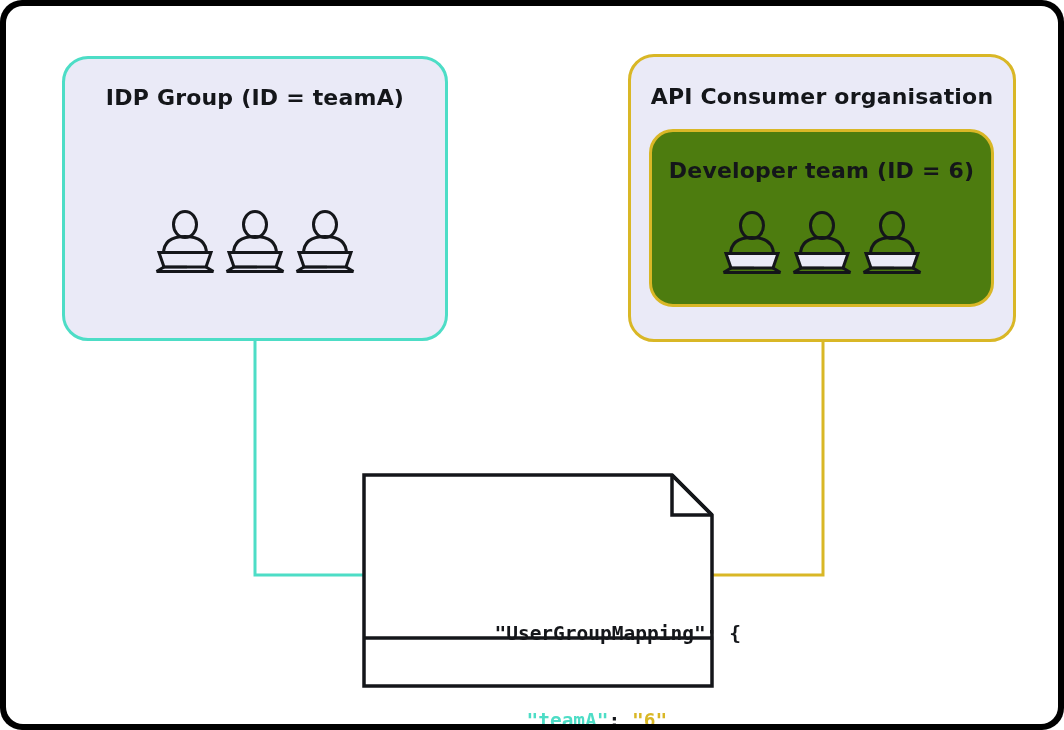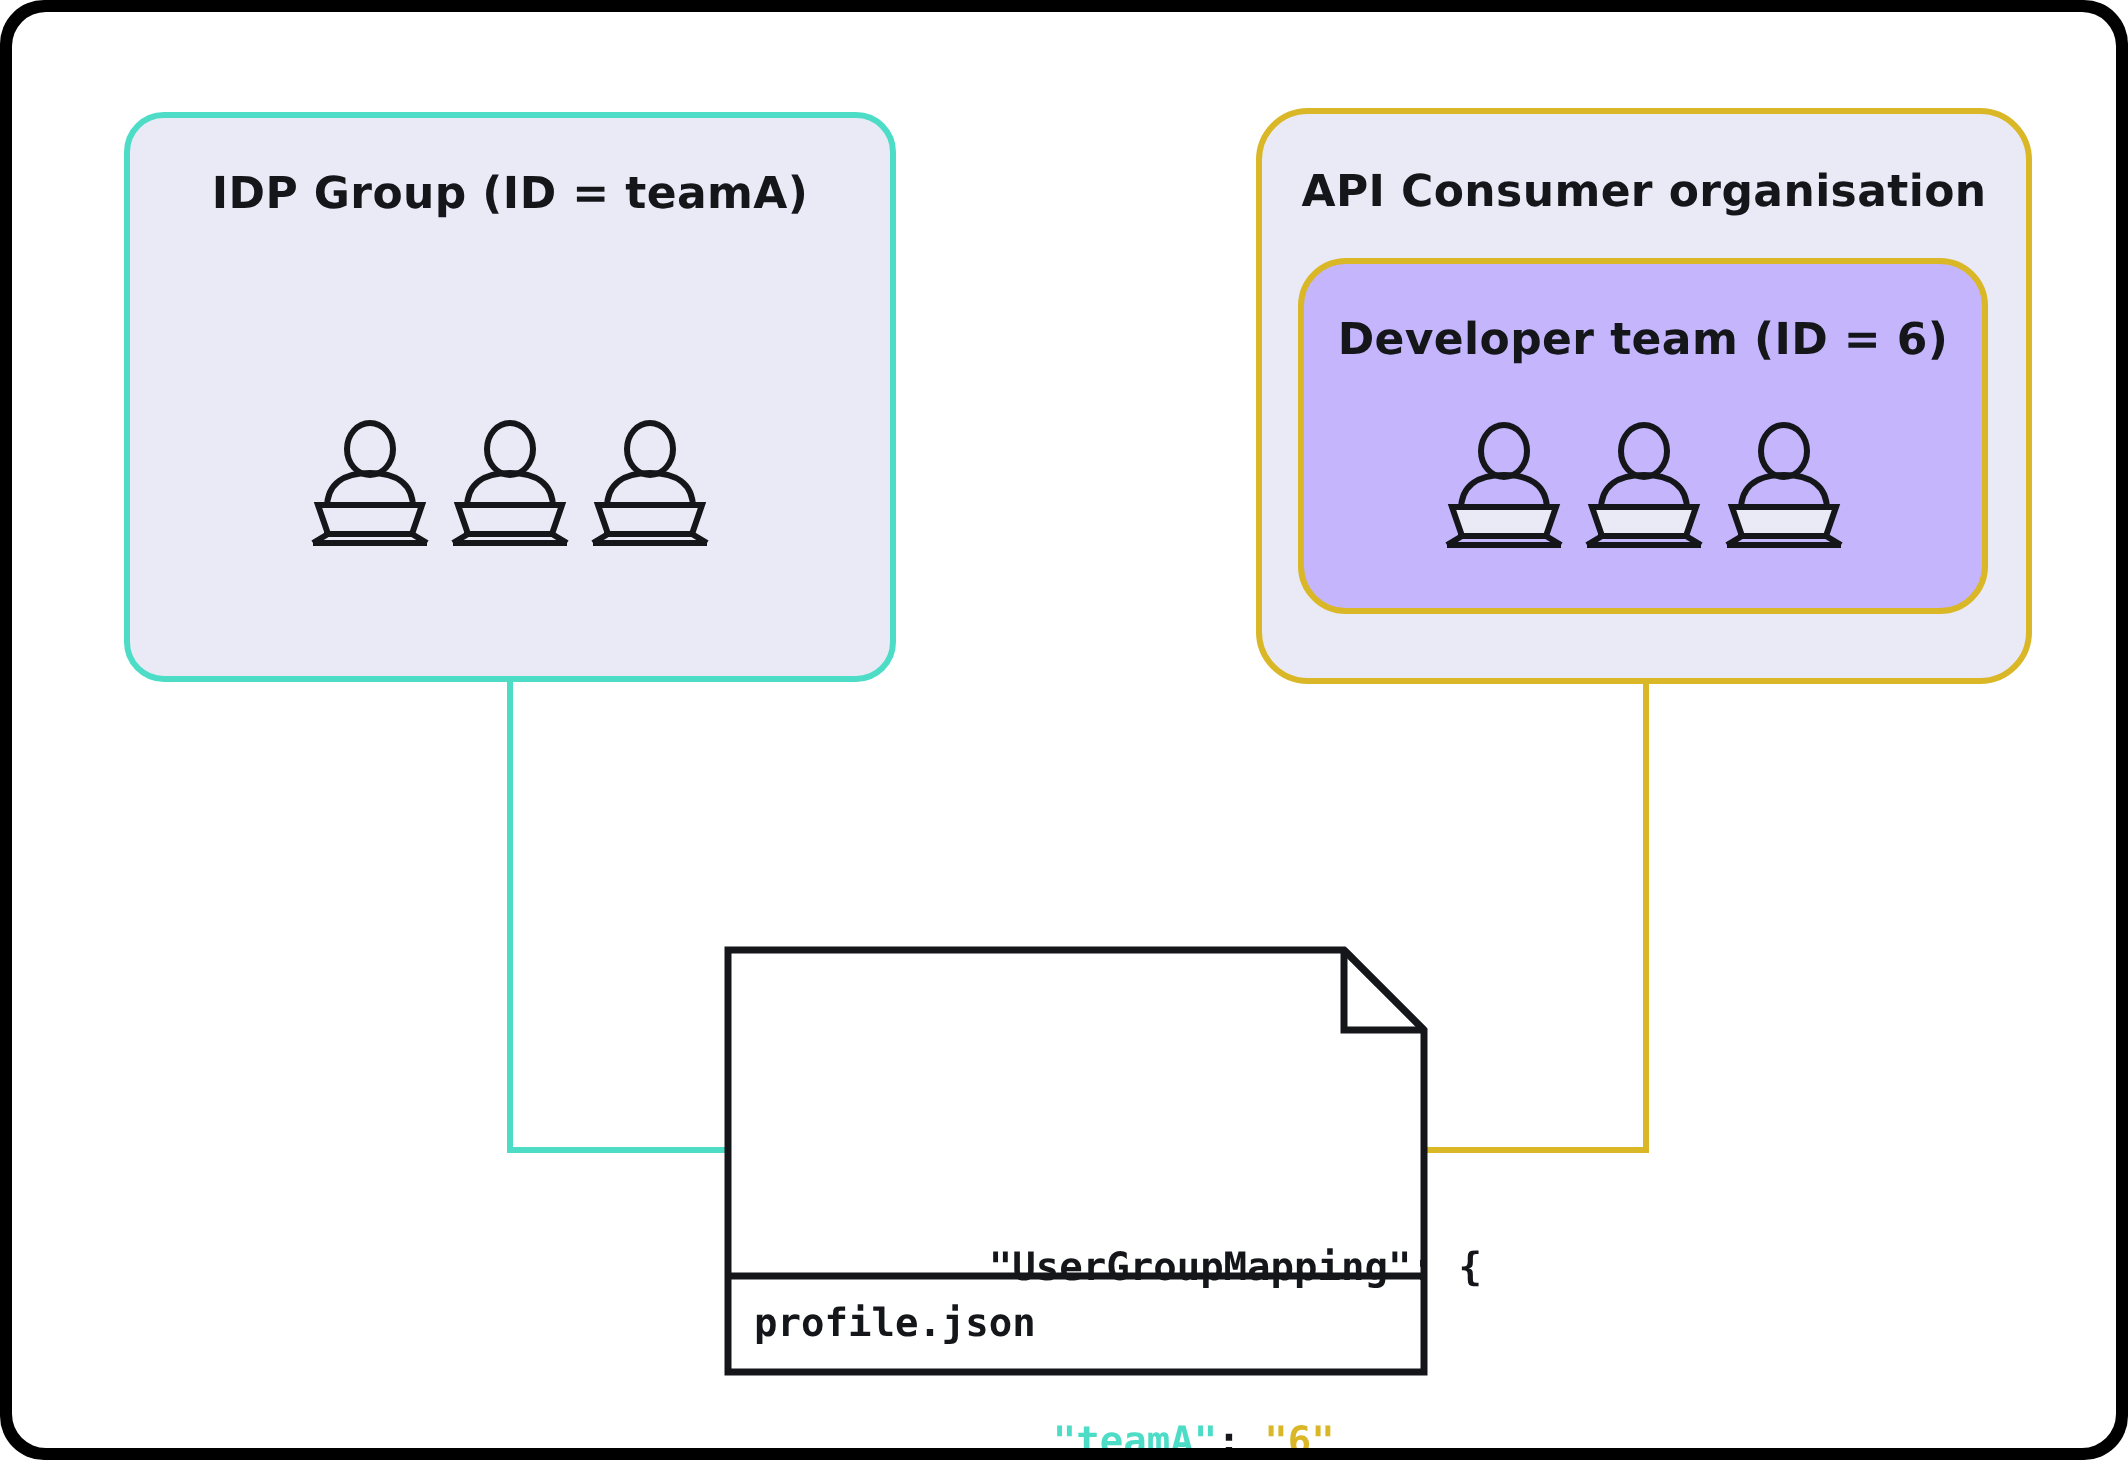"IDP Group (ID = teamA)" #idp-group-box { border-radius: 20px -> none }
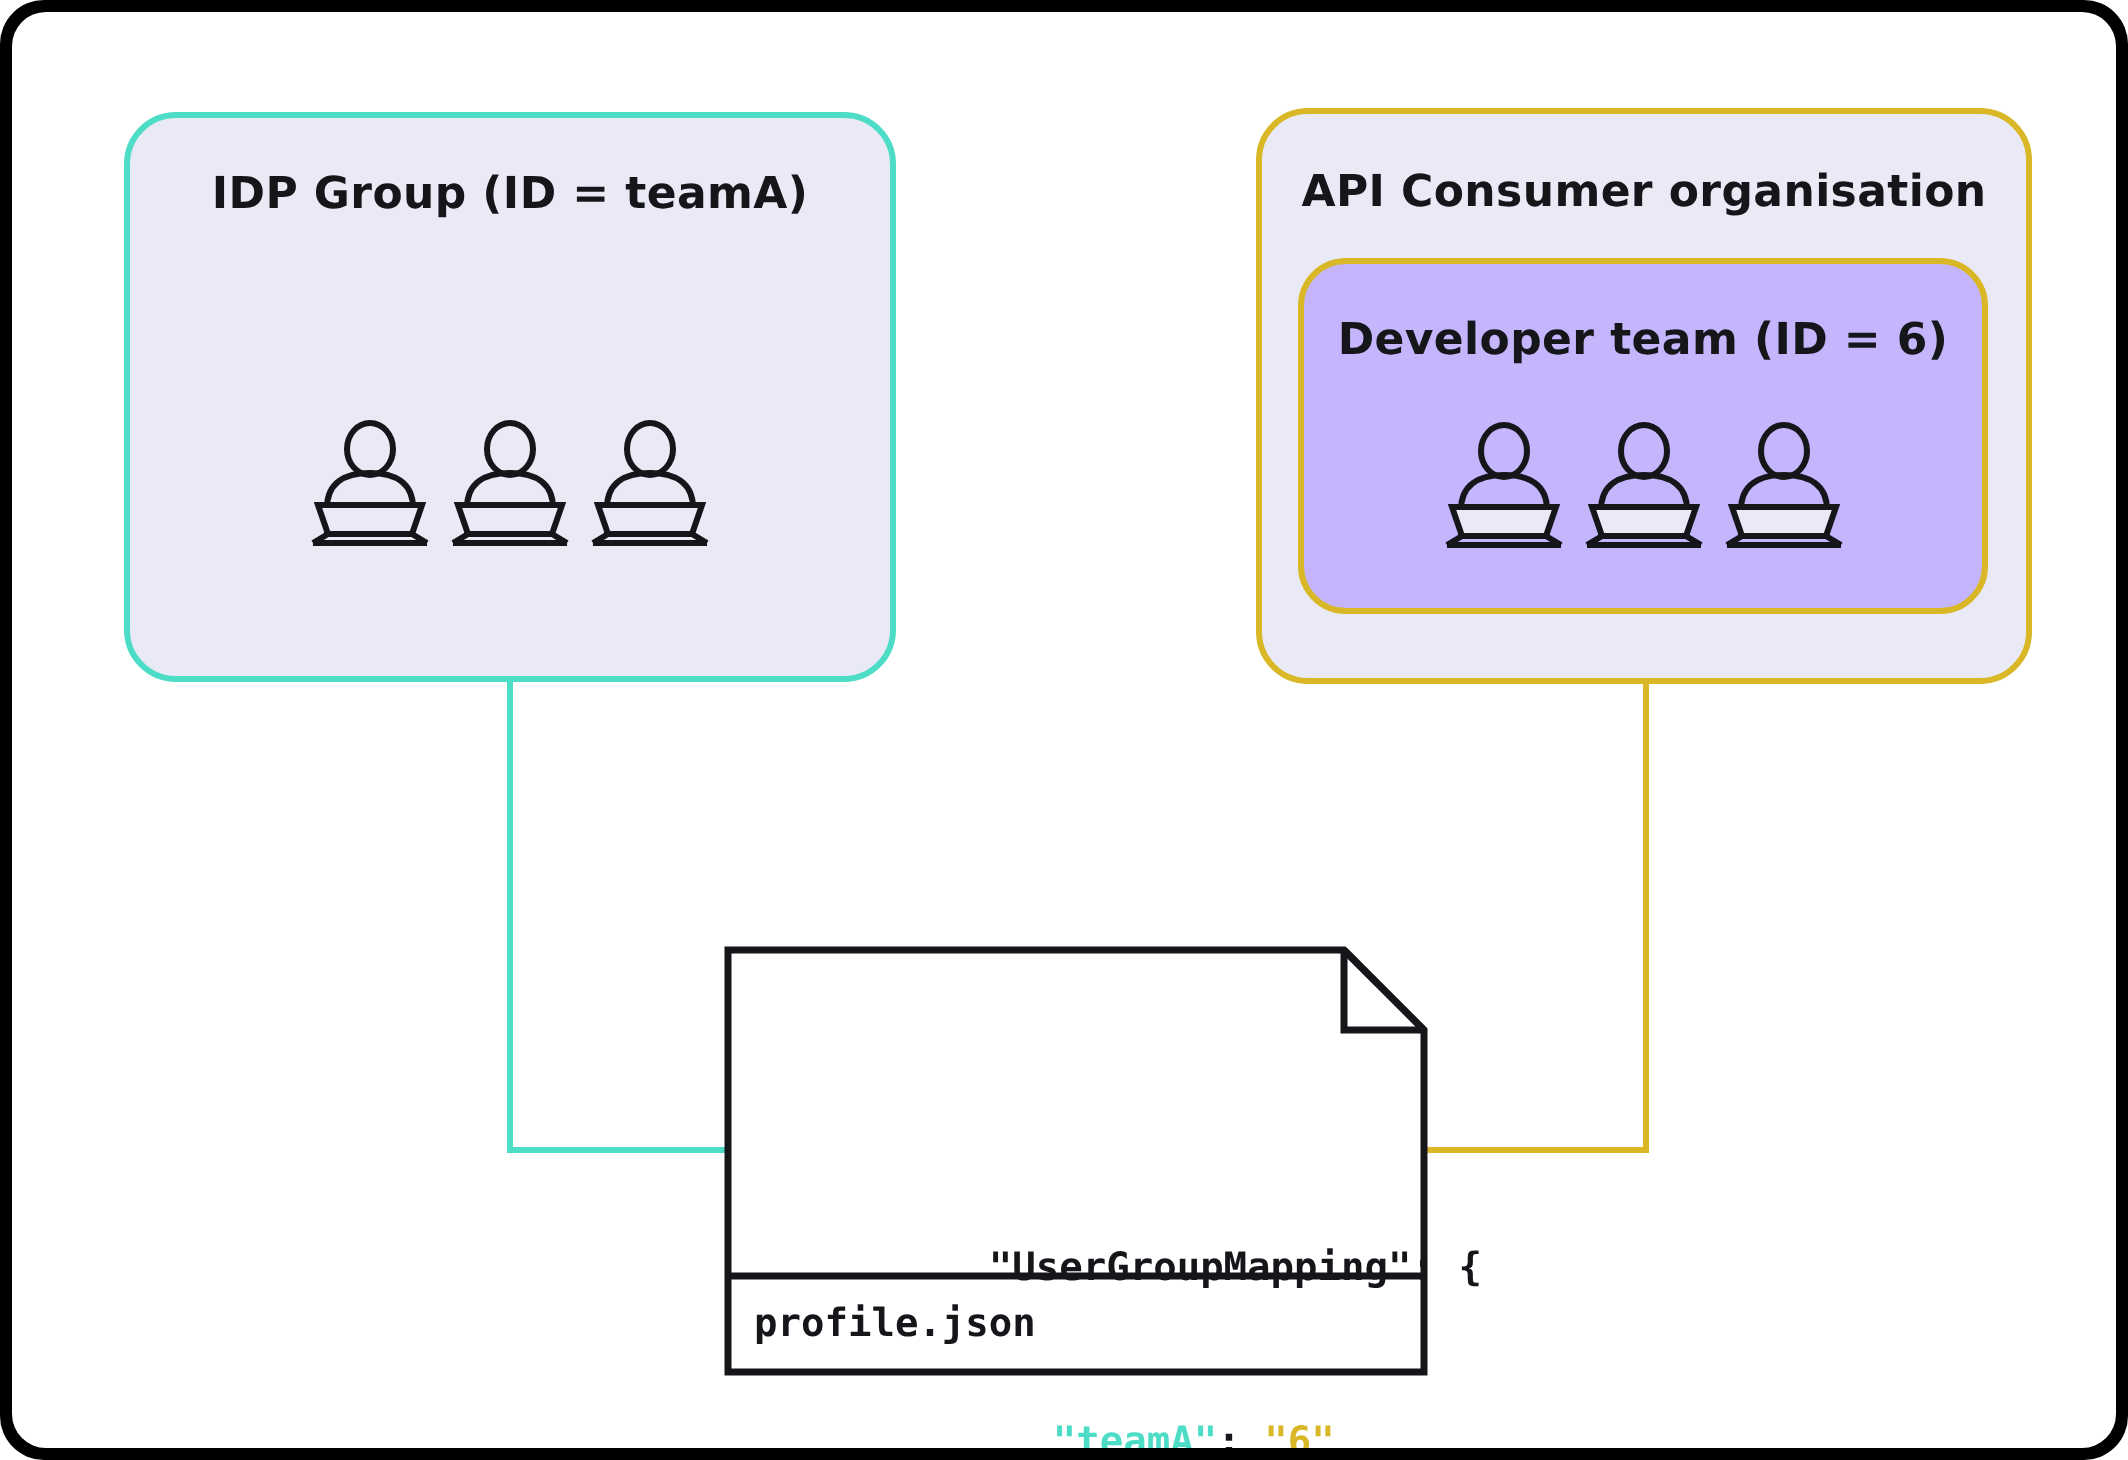"Developer team (ID = 6)" #dev-team-box { background: #c4b5fd -> #4d7c0f }
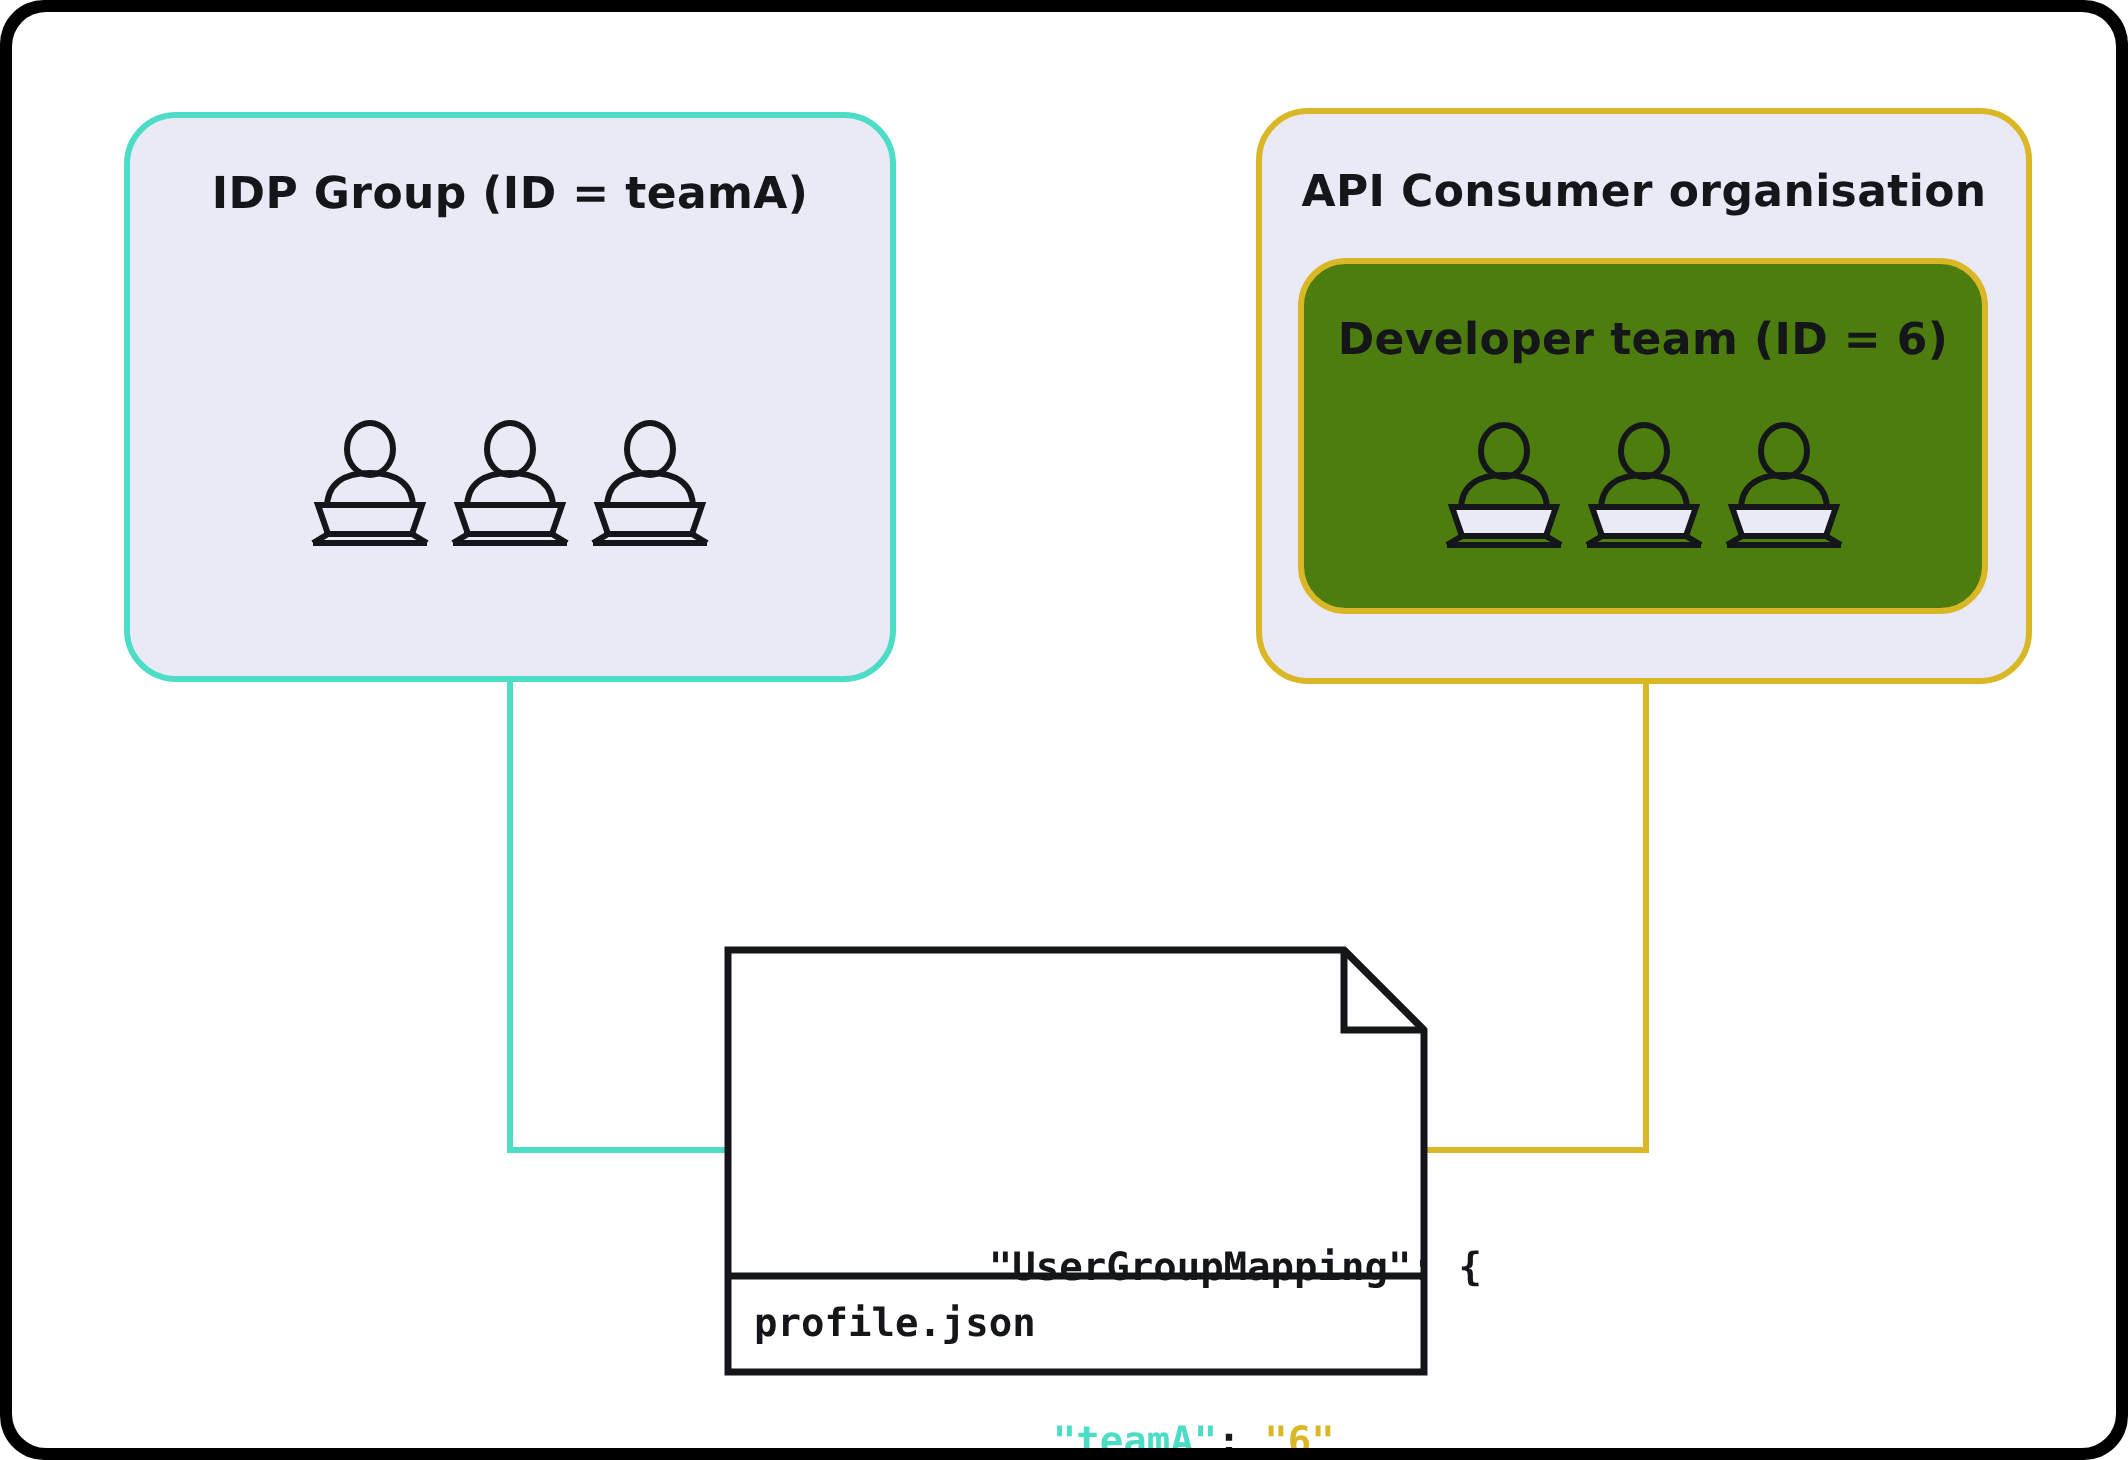"profile.json" div { html: <div>profile.json</div> -> none }
